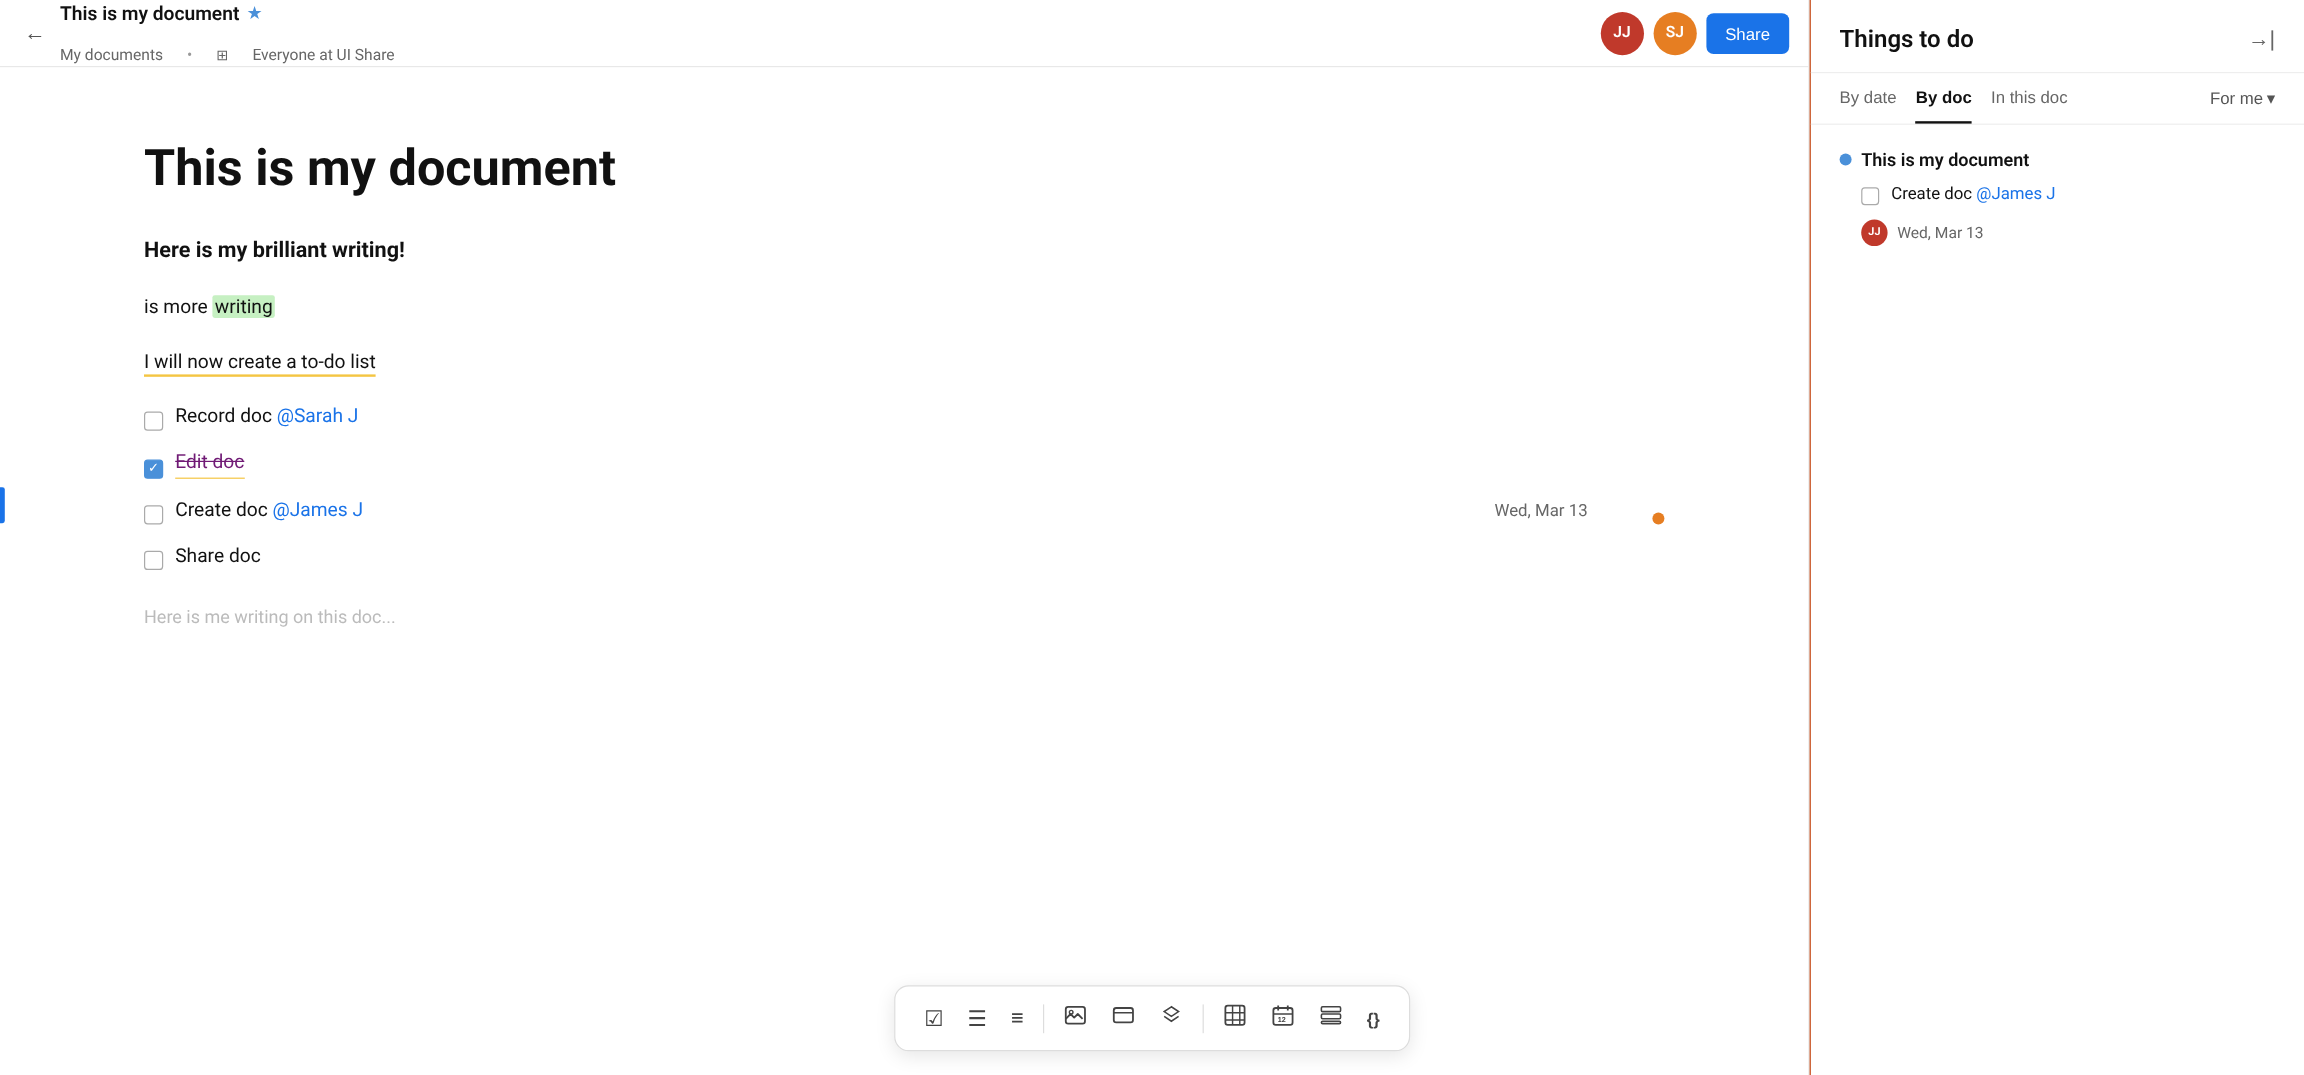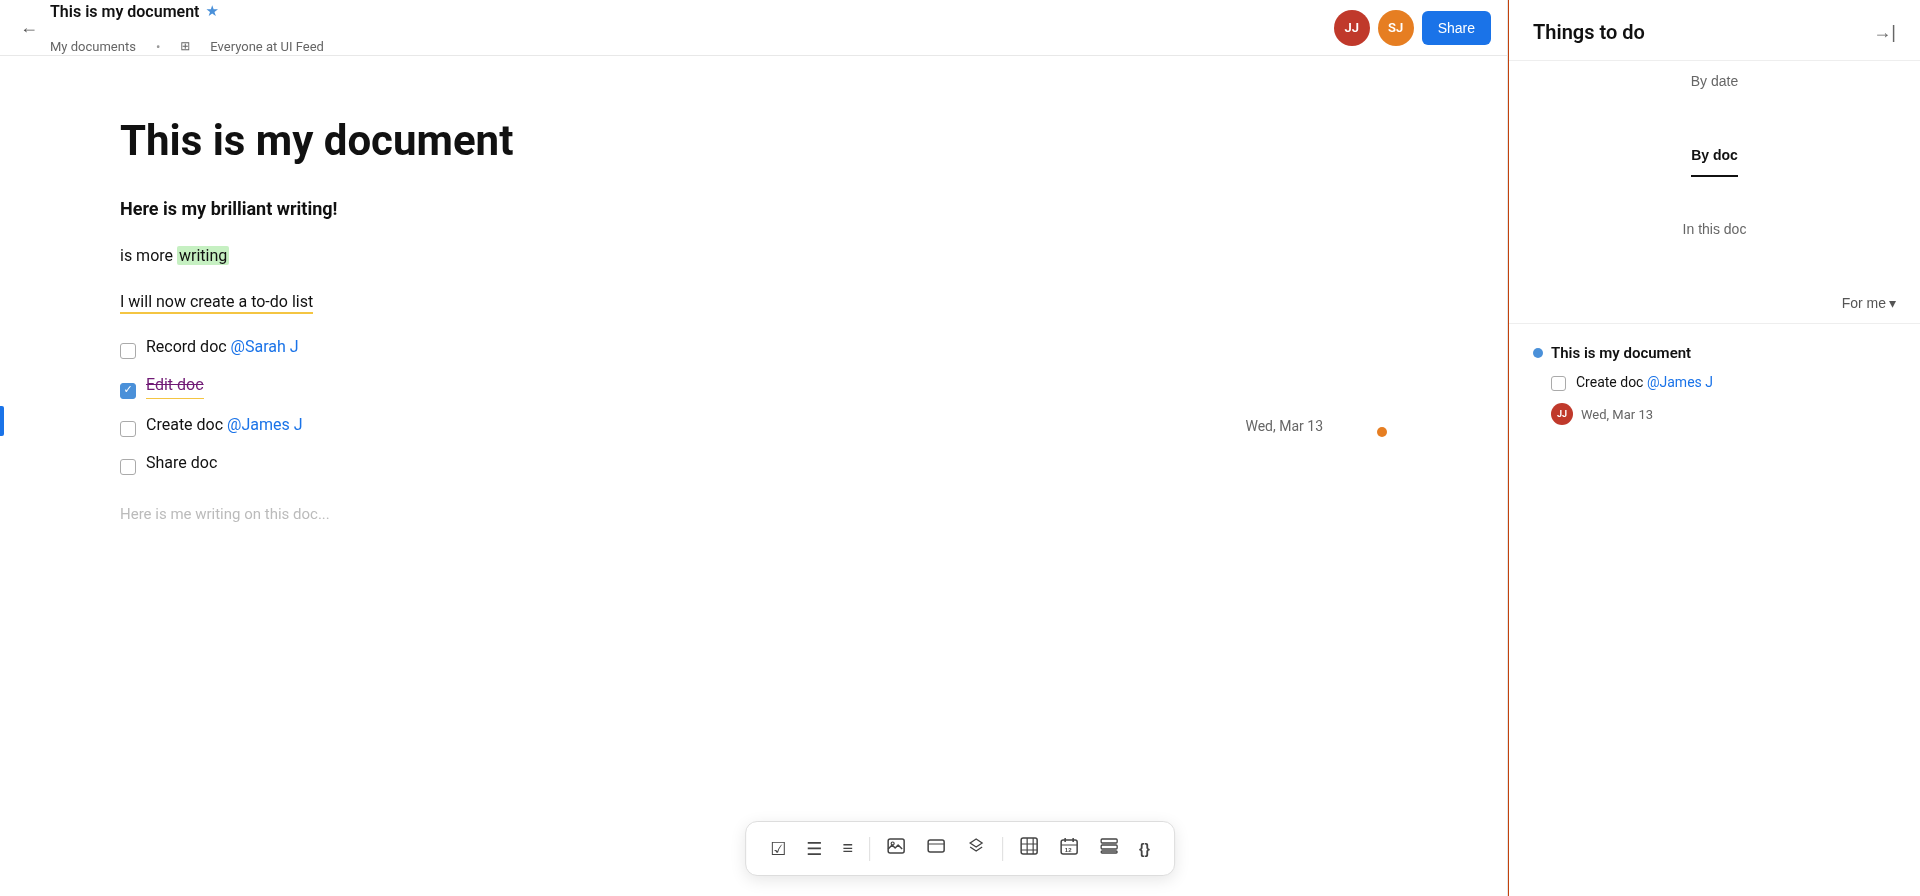"Everyone at UI Feed" span { text: Feed -> Share }
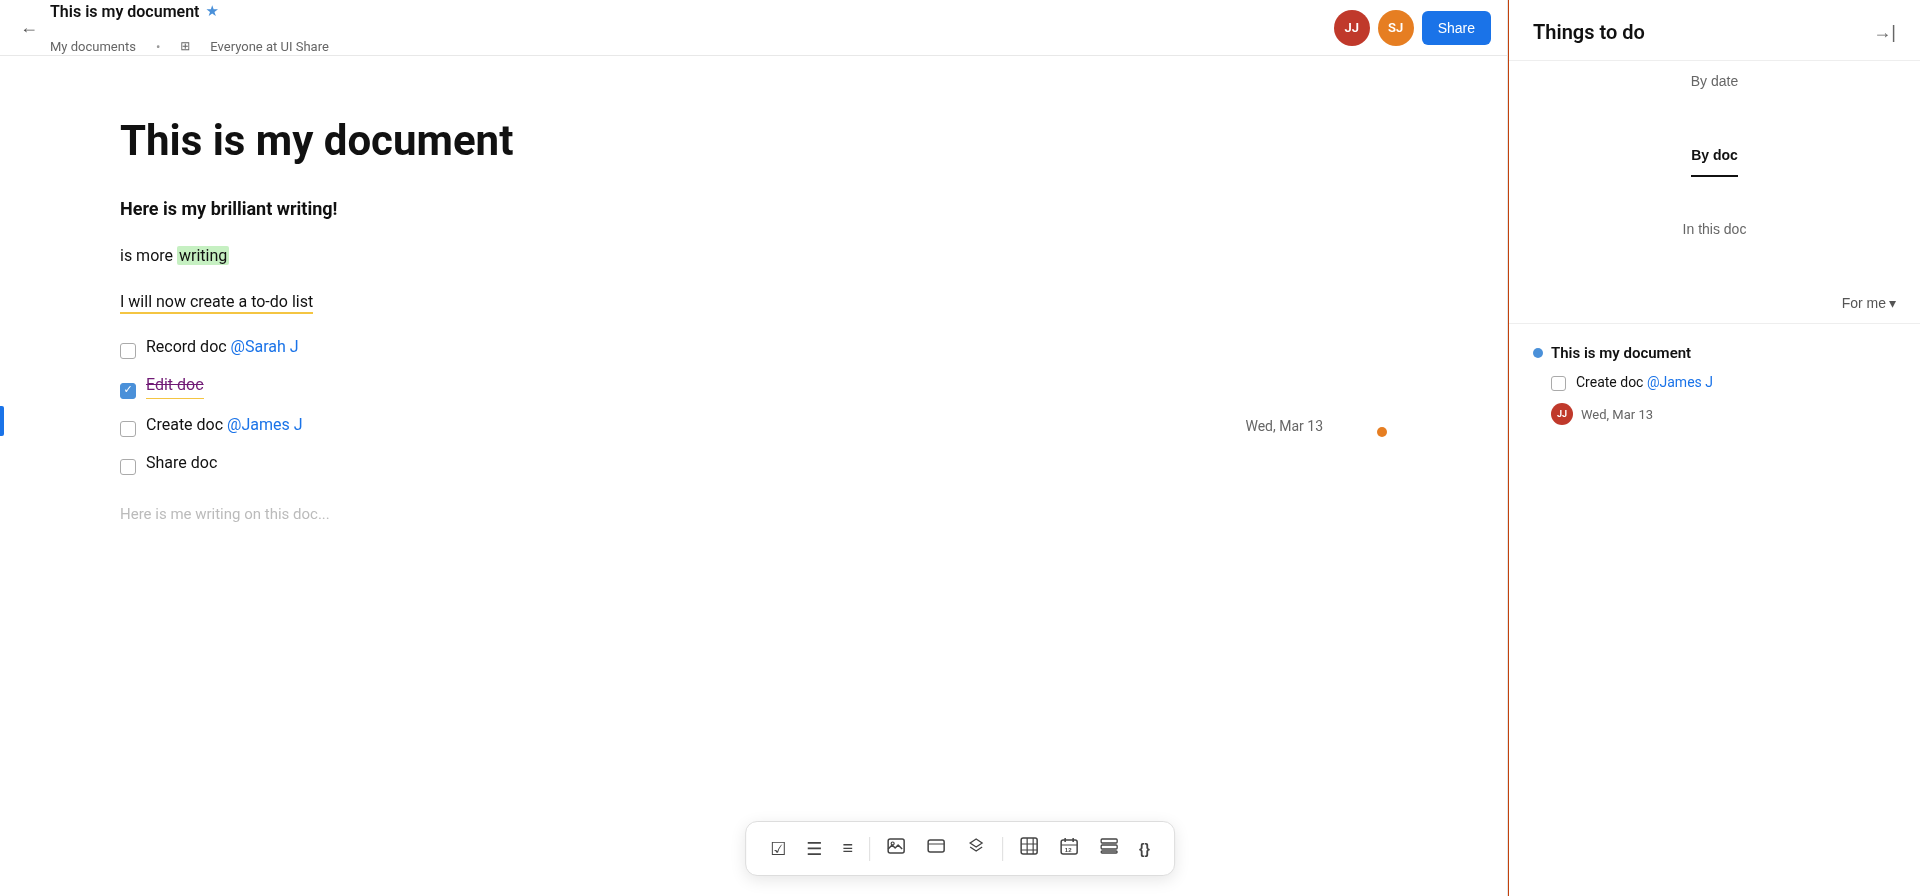"By date" .sidebar-tabs { flex-direction: column -> none; gap: 32px -> 16px }
